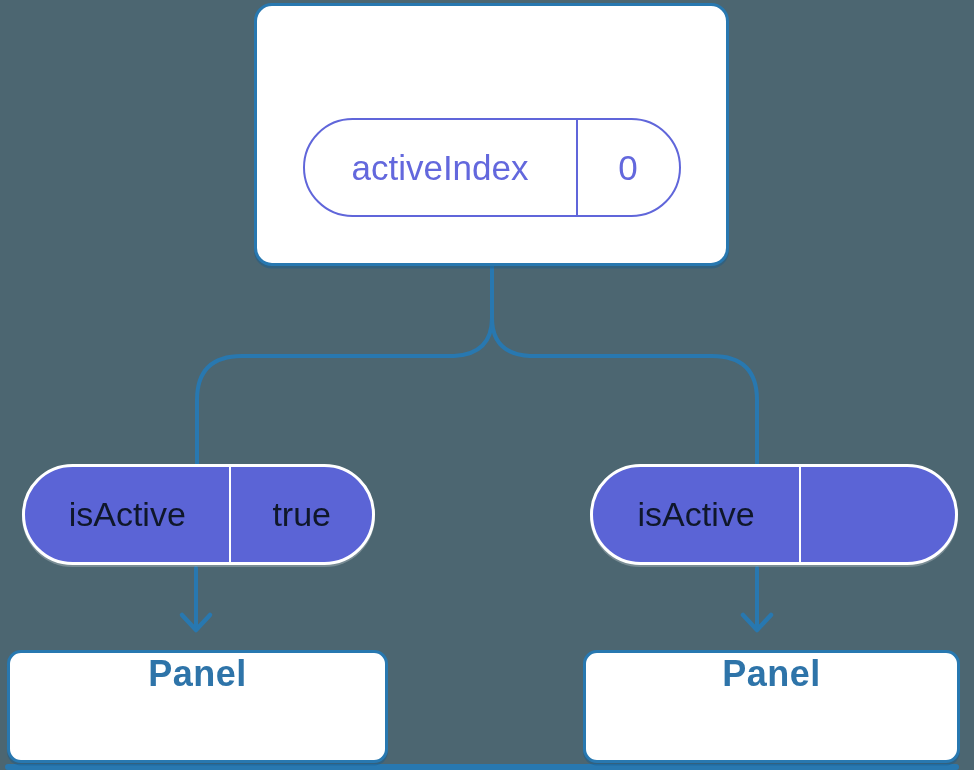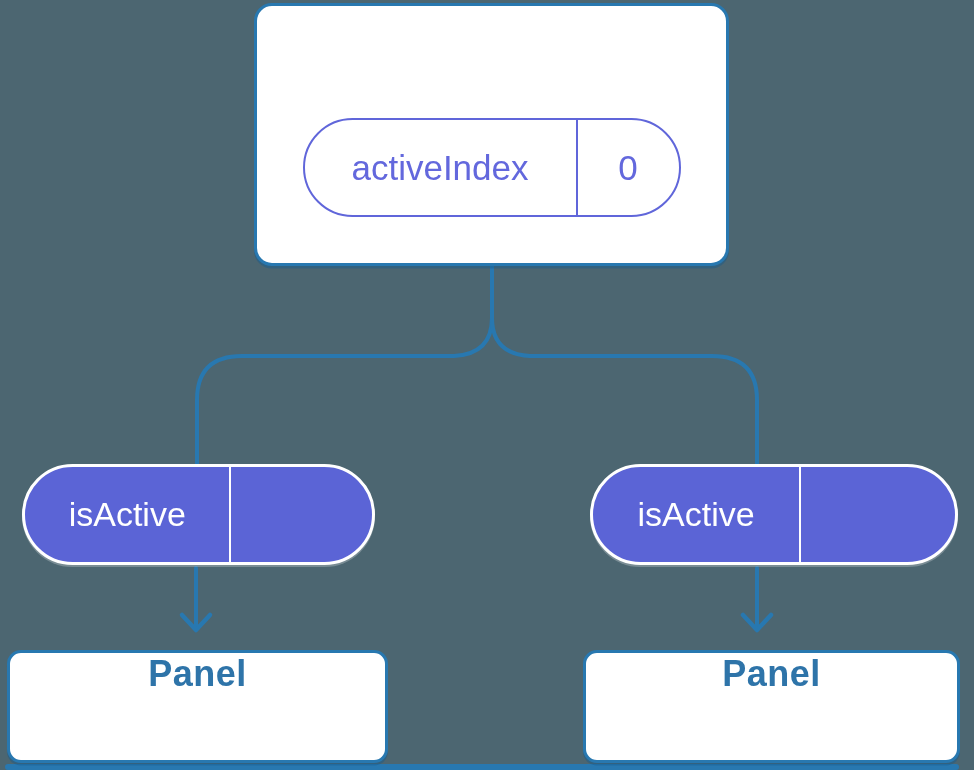"isActive" .prop-pill .cell { color: #ffffff -> #0f172a }
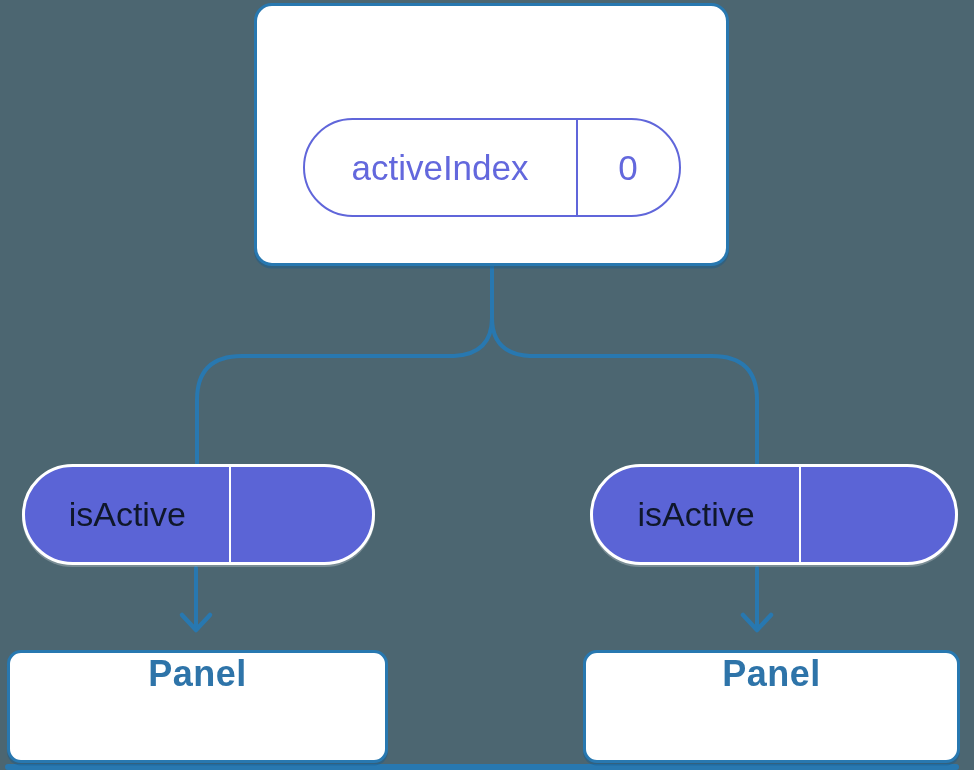"true" div.cell { html: none -> <div>true</div> }
